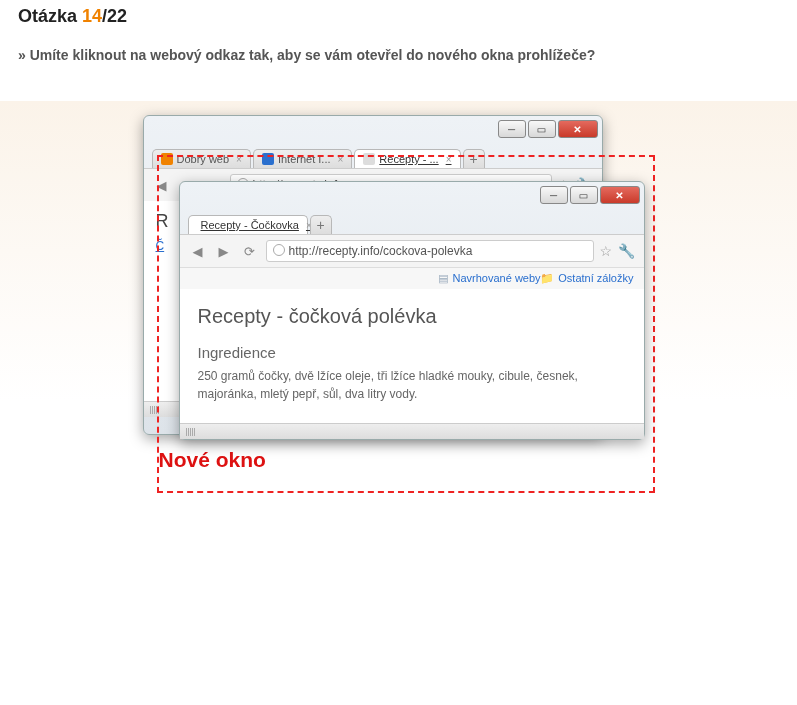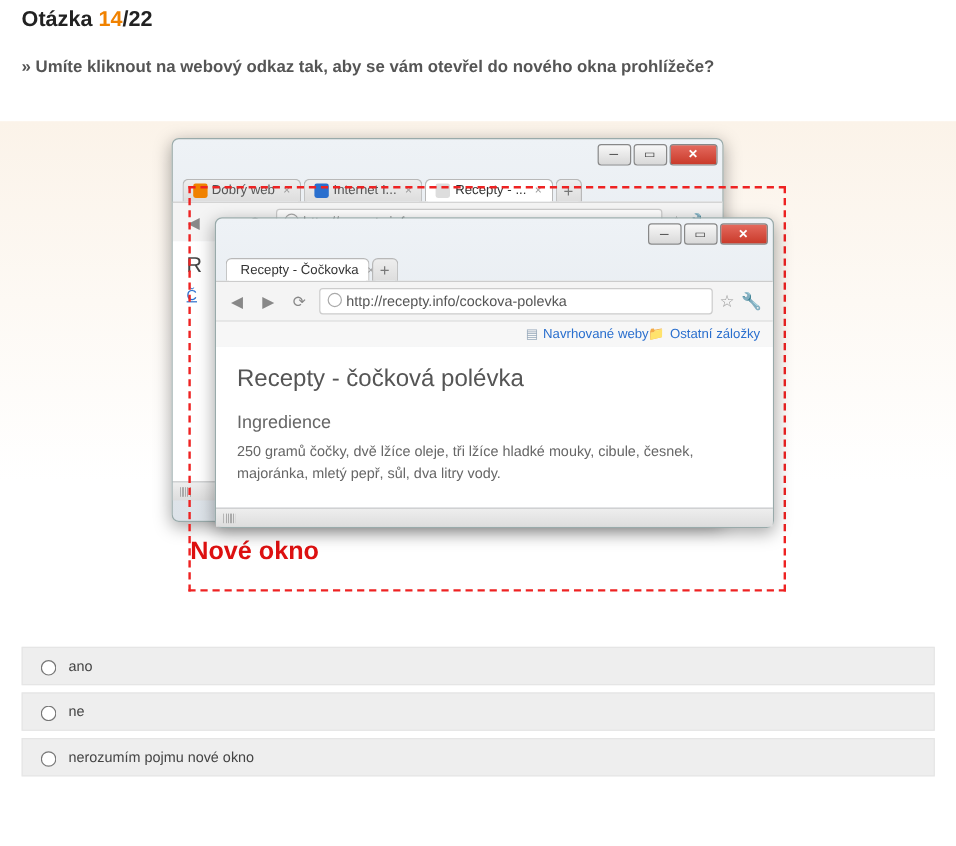"Recepty - ..." .tab.active { text-decoration: none -> underline }
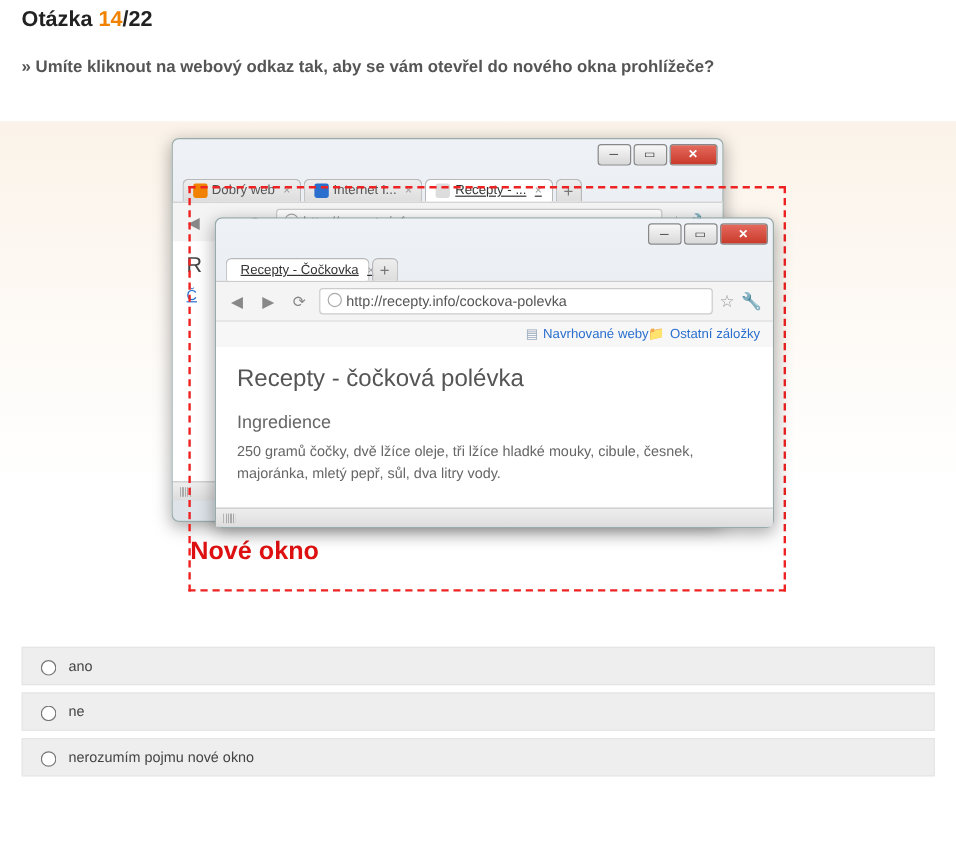"ano" div.answers { html: <div> <label> <input> <span>ano</span> </label> <label> <input> <span>ne</span> </label> <label> <input> <span>nerozumím pojmu nové okno</span> </label> </div> -> none }
